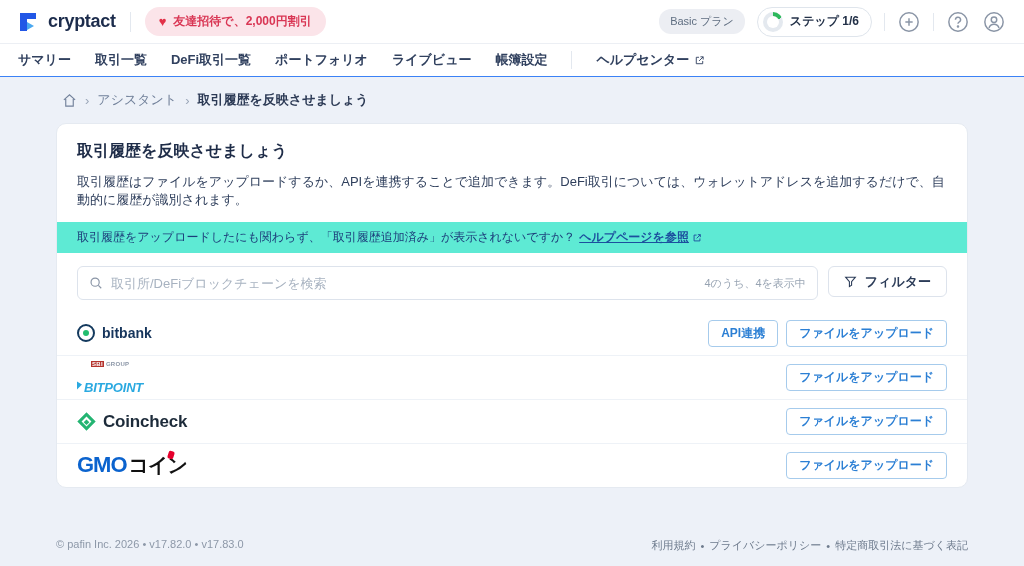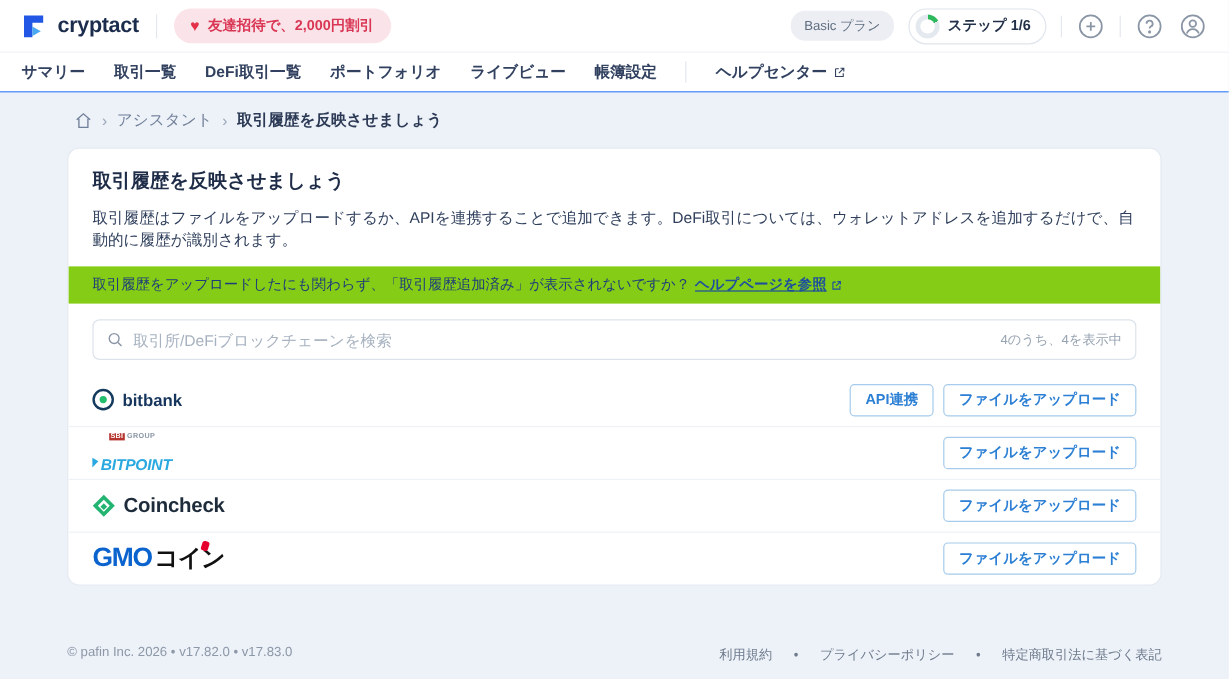"取引履歴をアップロードしたにも関わらず、「取引履歴追加済み」が表示されないですか" .notice { background: #84cc16 -> #5eead4 }
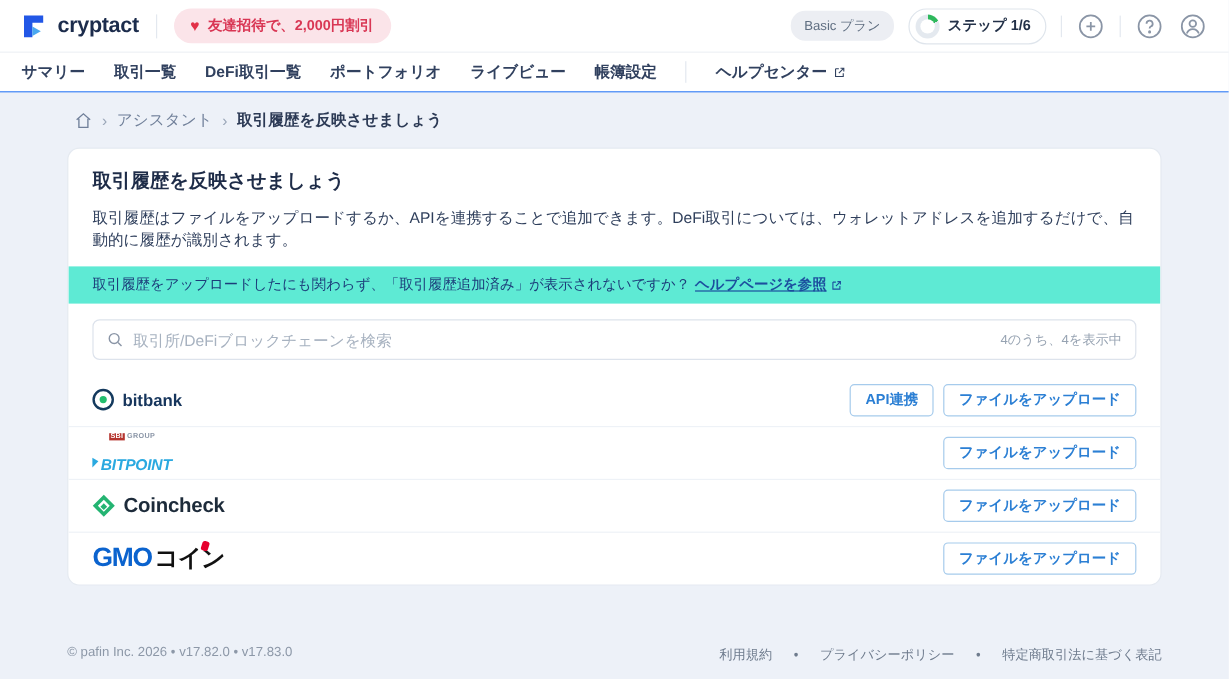"フィルター" button.filter-btn { html: none -> <button> <svg> <path></path> </svg> <span>フィルター</span> </button> }
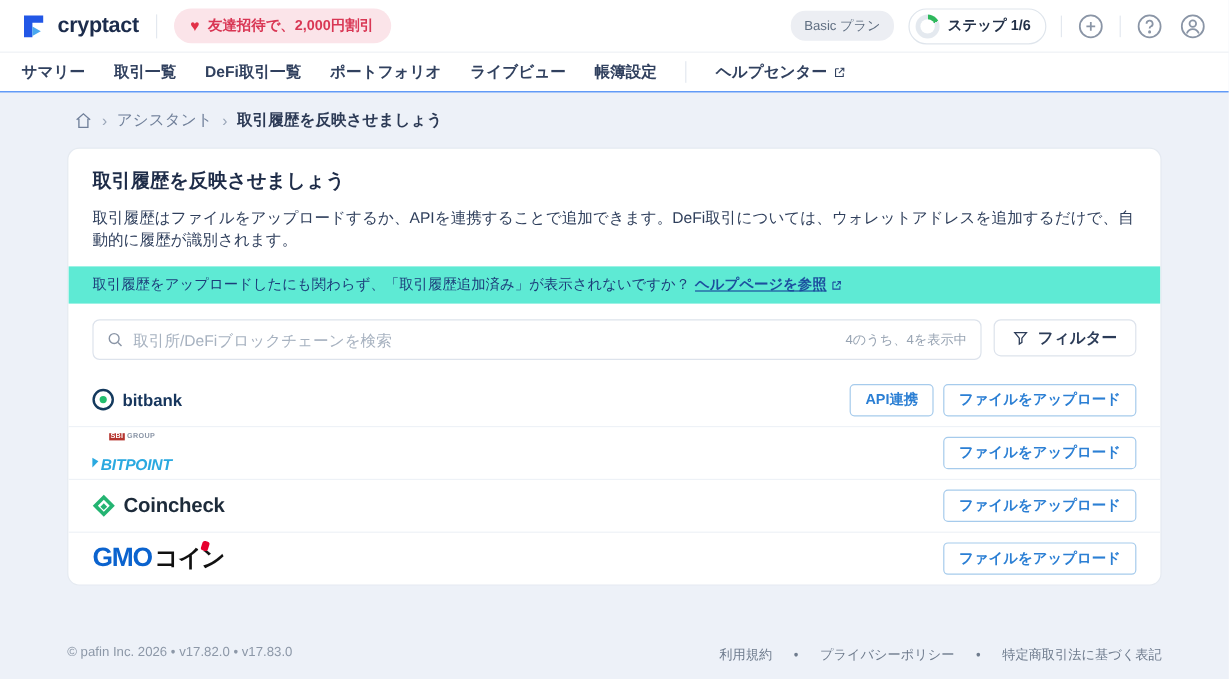"利用規約" .footer-links { gap: 18px -> 5px }
